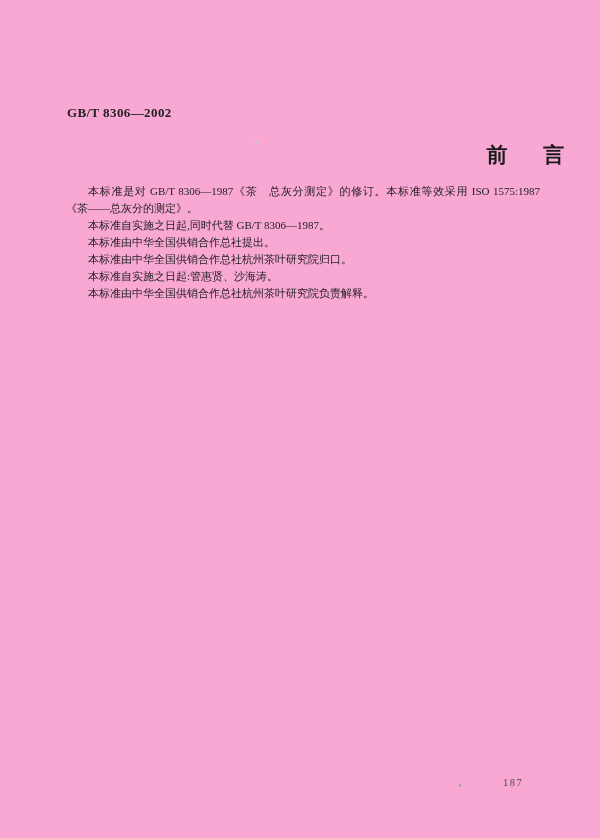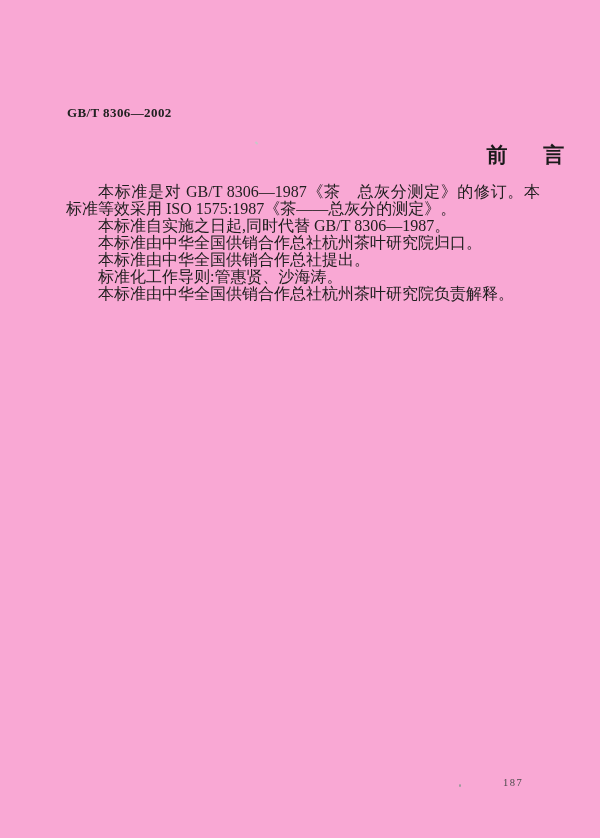"本标准是对 GB/T 8306—1987《茶 总灰分测定》的修订。本标准等效采用" .content { font-size: 16px -> 11px }
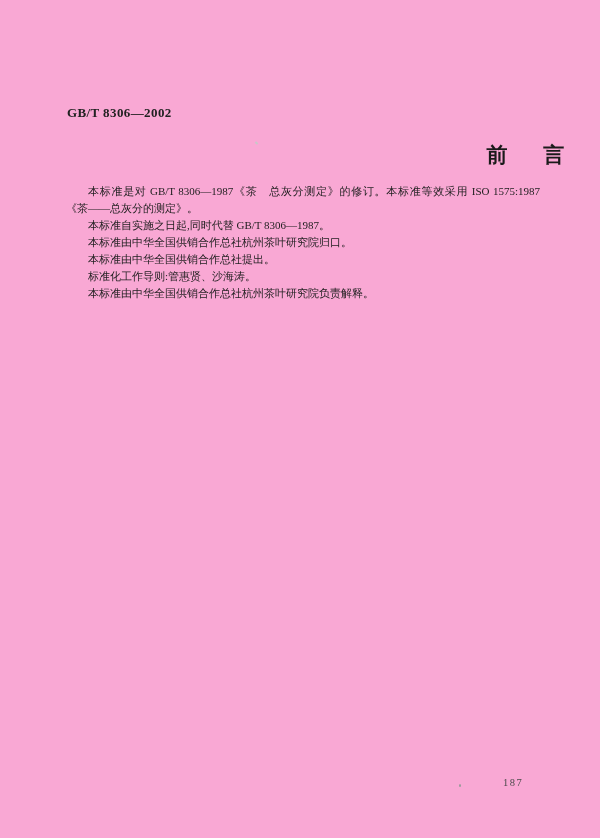"本标准由中华全国供销合作总社杭州茶叶研究院归口。" p { order: before "本标准由中华全国供销合作总社提出。" -> after "本标准由中华全国供销合作总社提出。" }
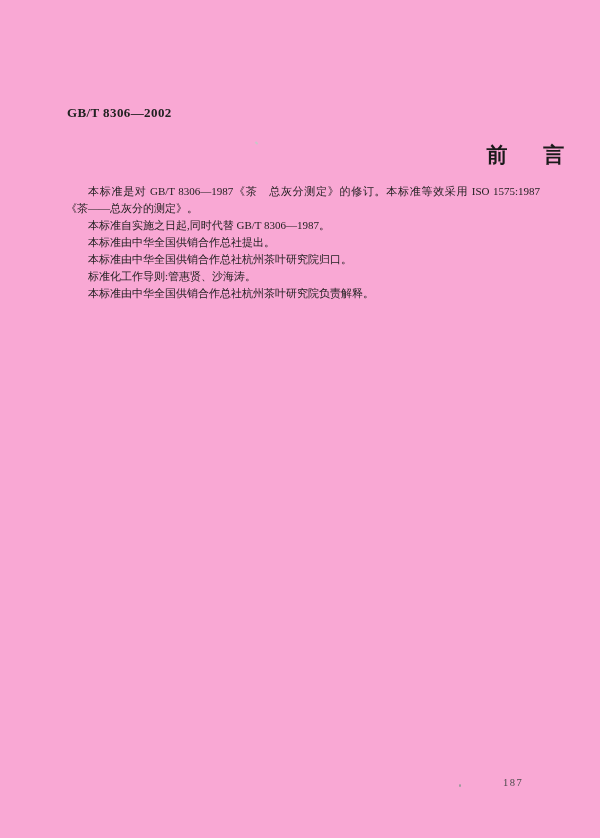"标准化工作导则:管惠贤、沙海涛。" p { text: 标准化工作导则 -> 本标准自实施之日起 }
